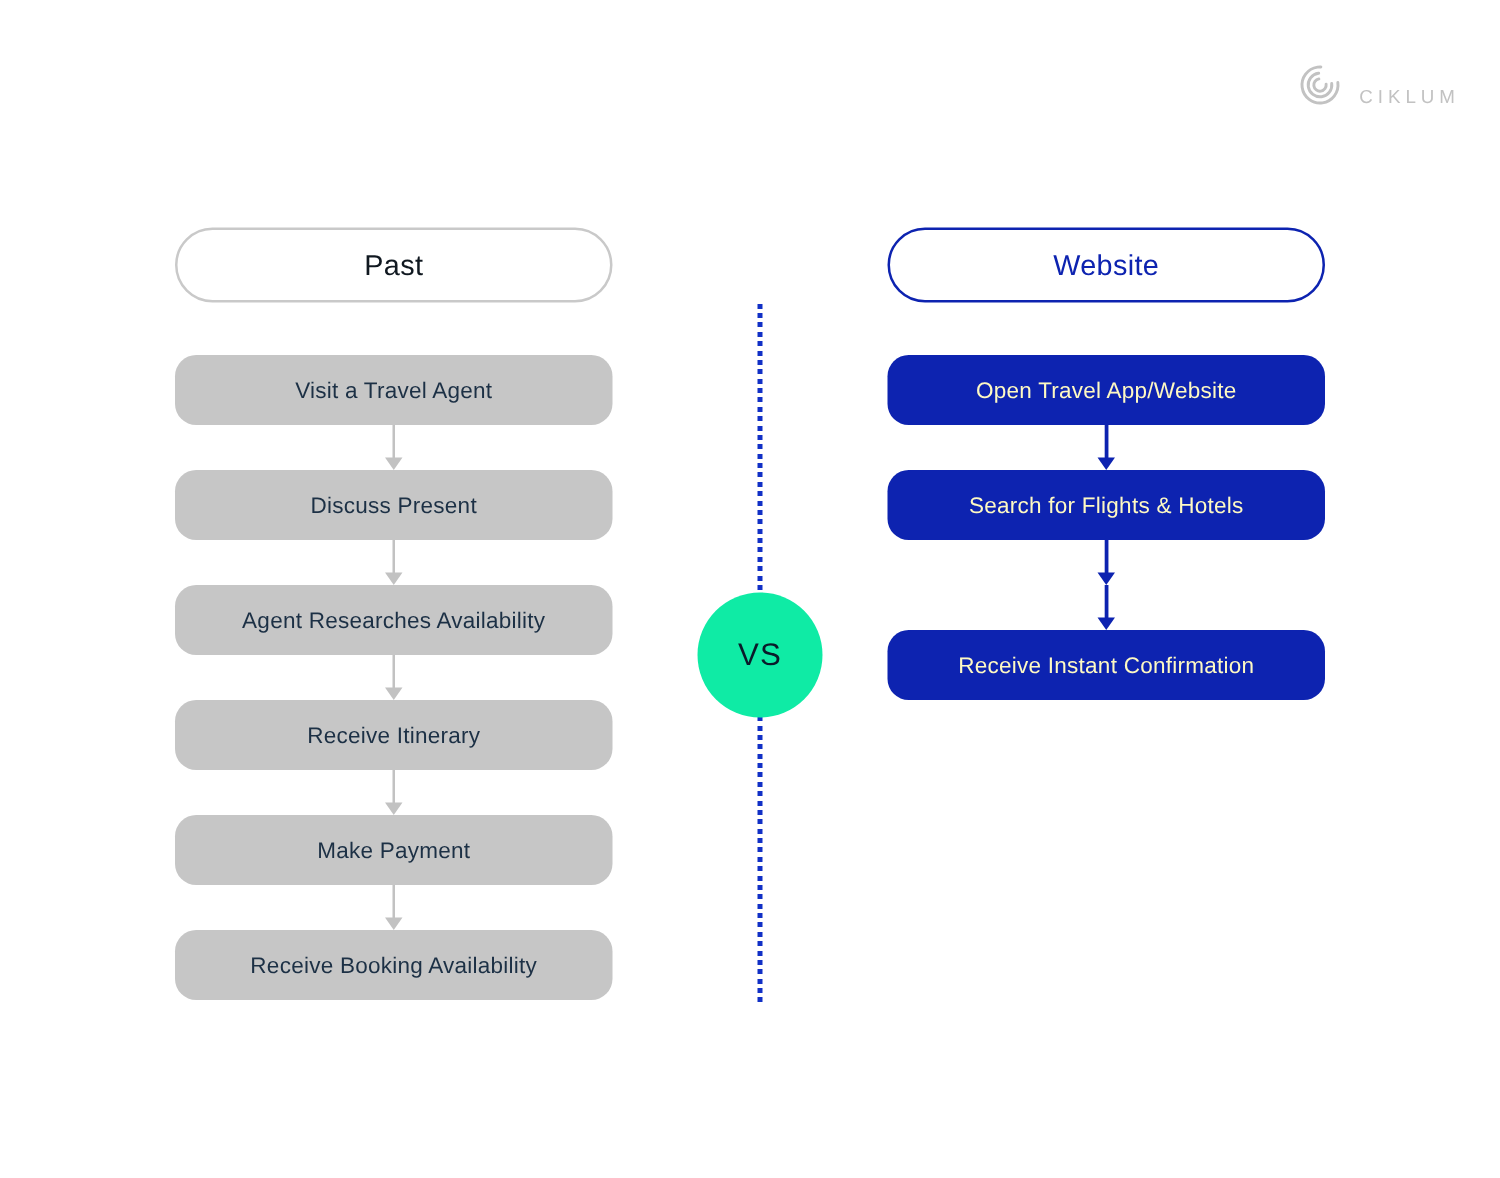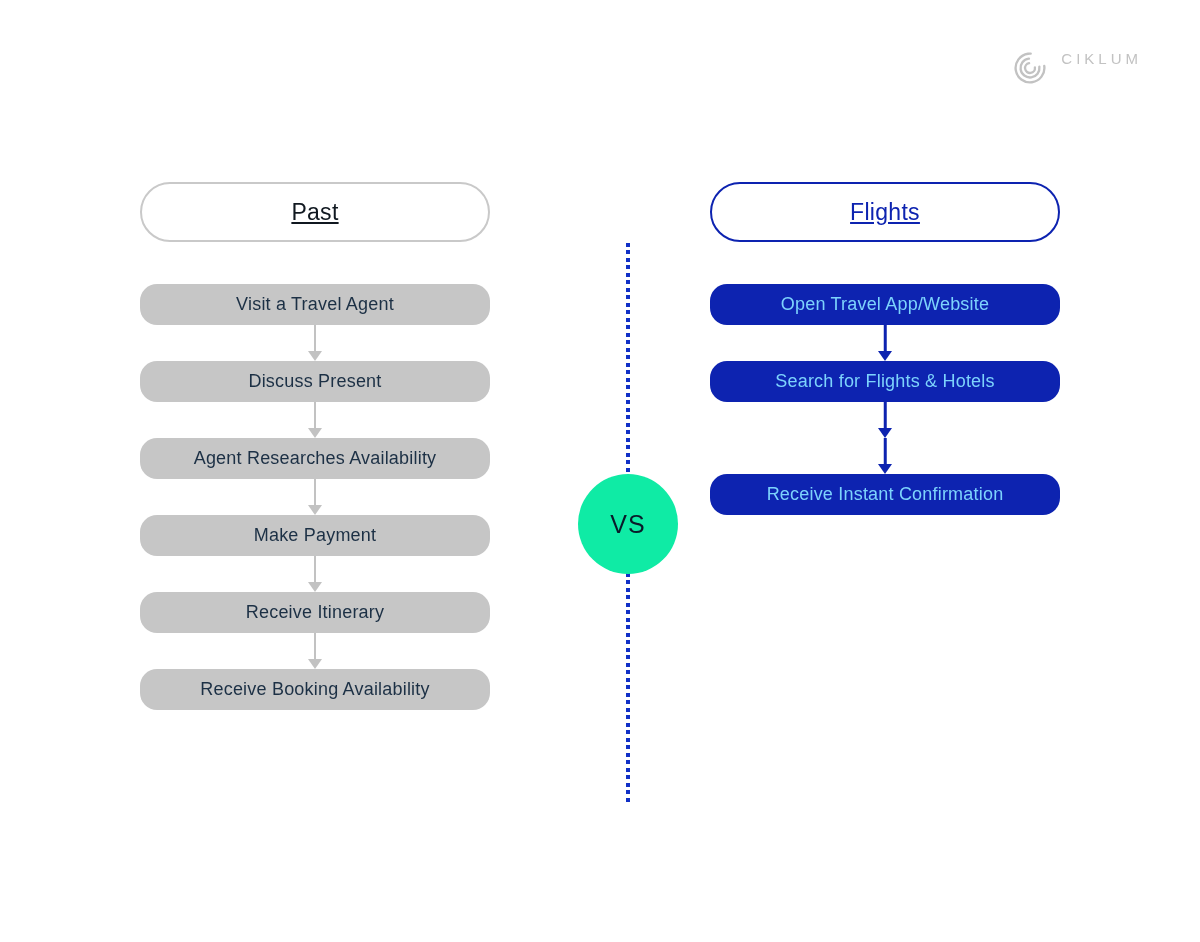"CIKLUM" .logo { align-items: flex-start -> flex-end; right: 58px -> 32px }
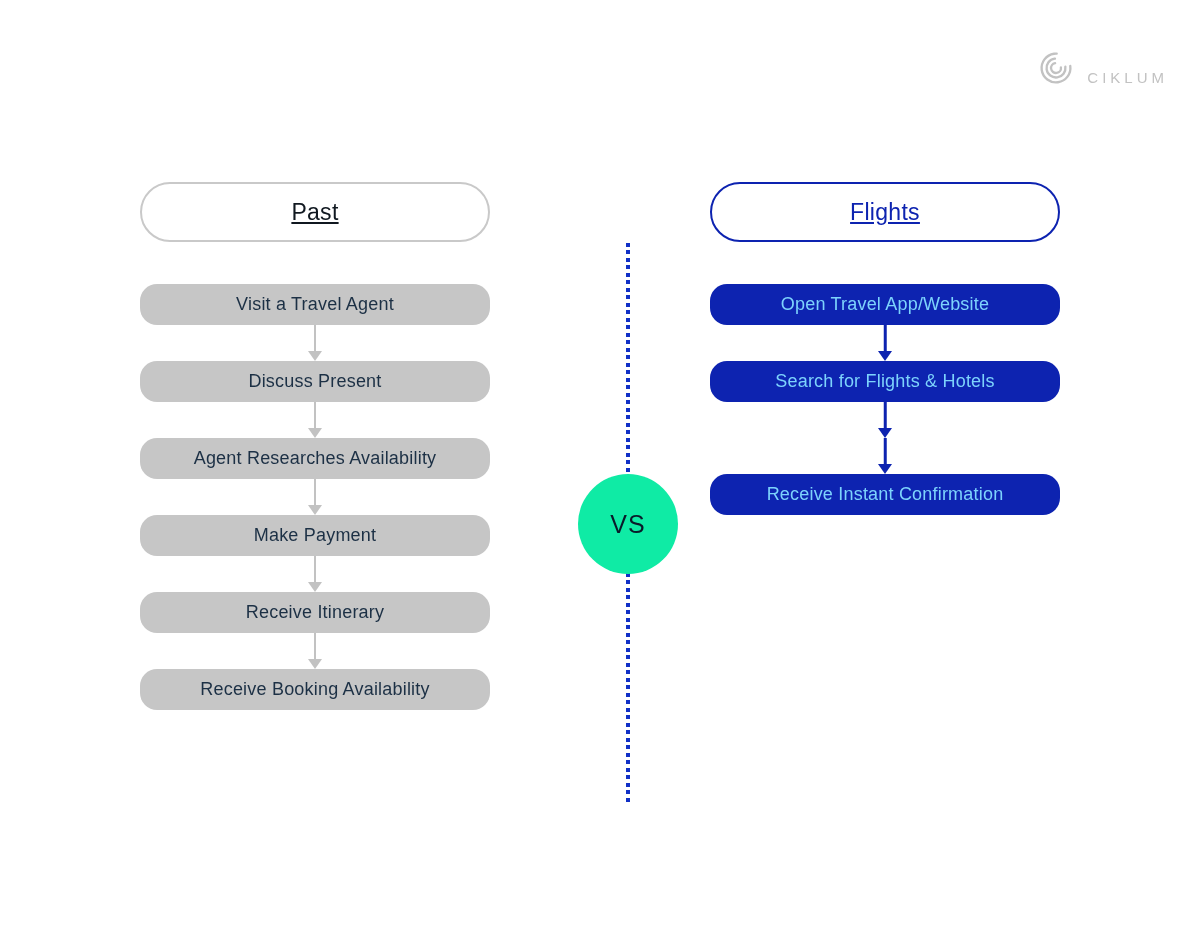"Past" .pill-label { text-decoration: underline -> none }
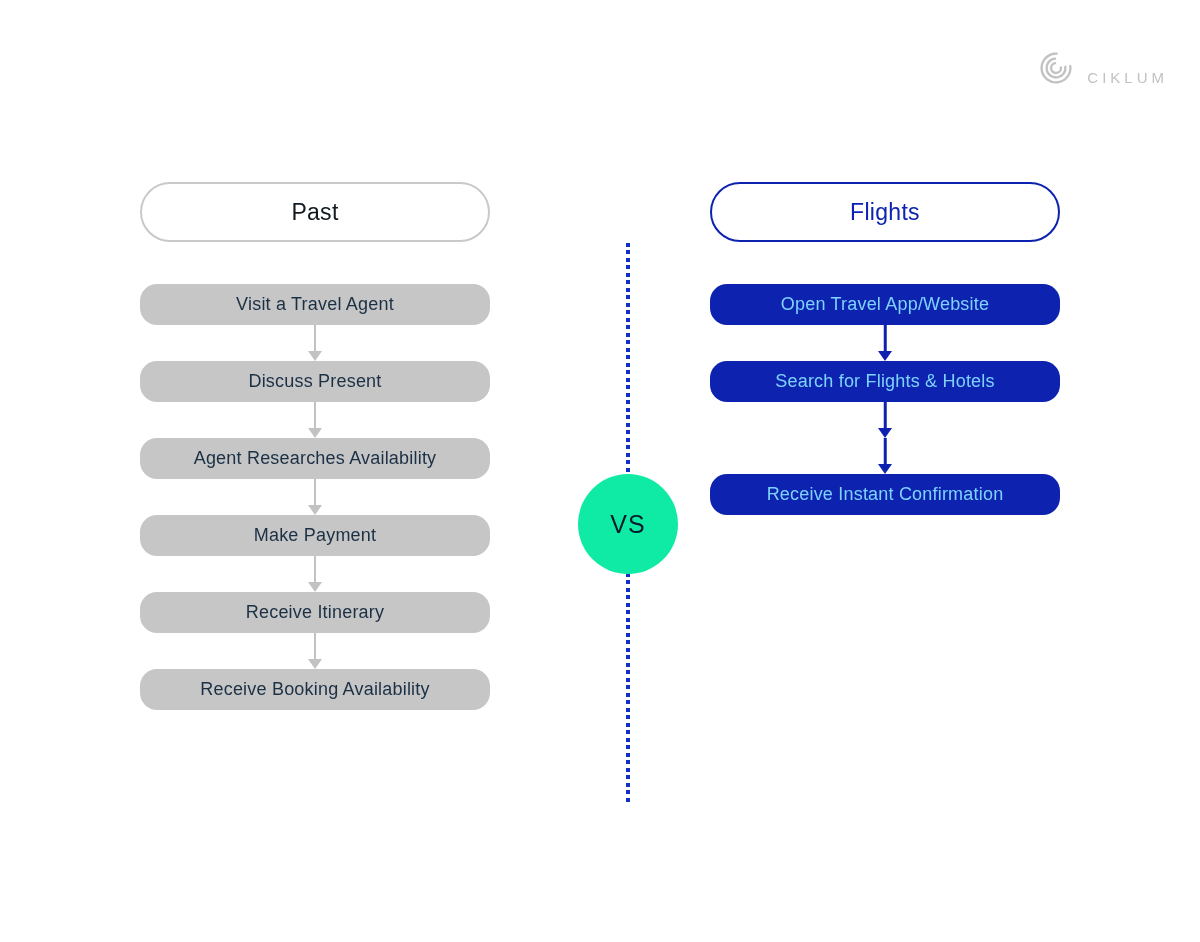"Flights" span.pill-label { text: Flights -> Website }
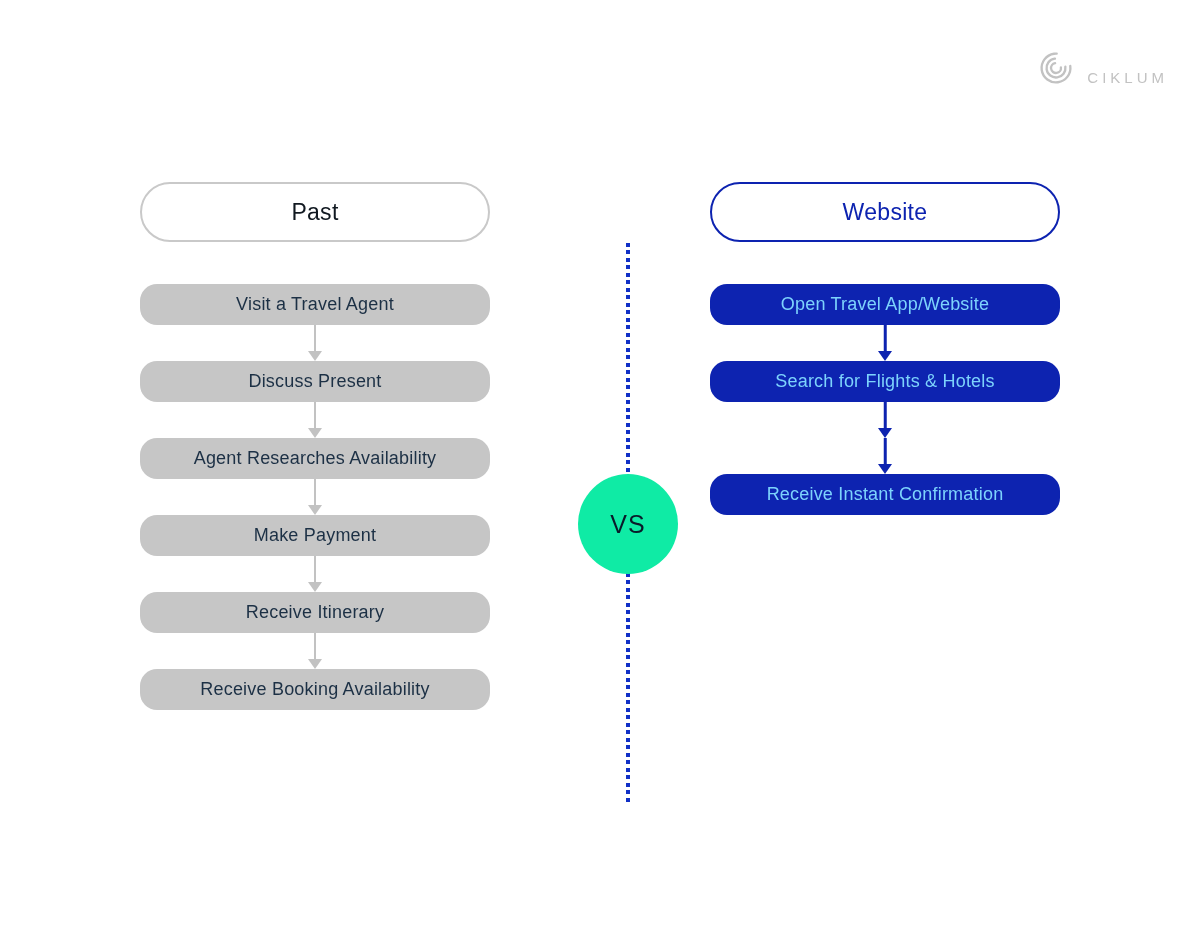"Visit a Travel Agent" .step-box { height: 41px -> 56px }
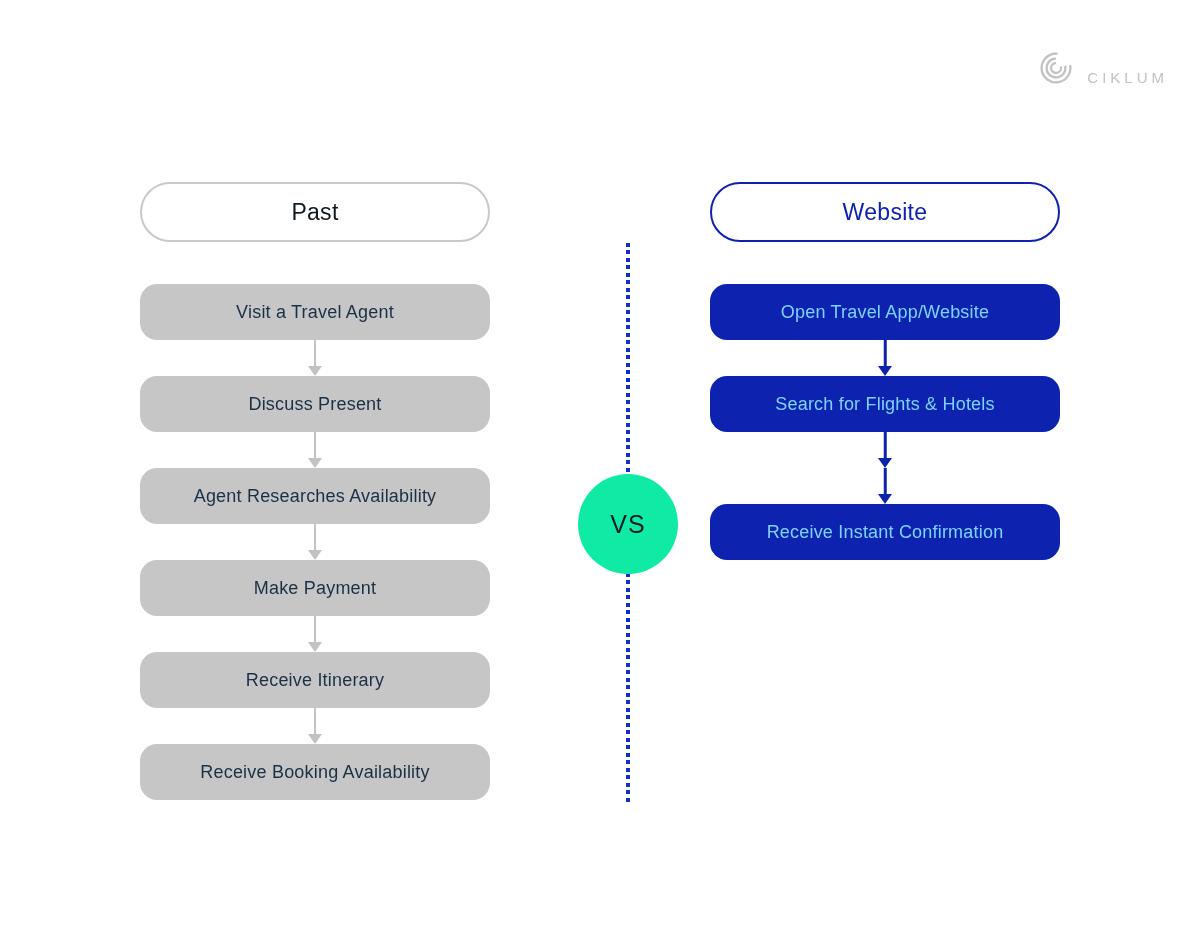"Open Travel App/Website" .flow.blue .step-label { color: #7dd3fc -> #fef9c3 }
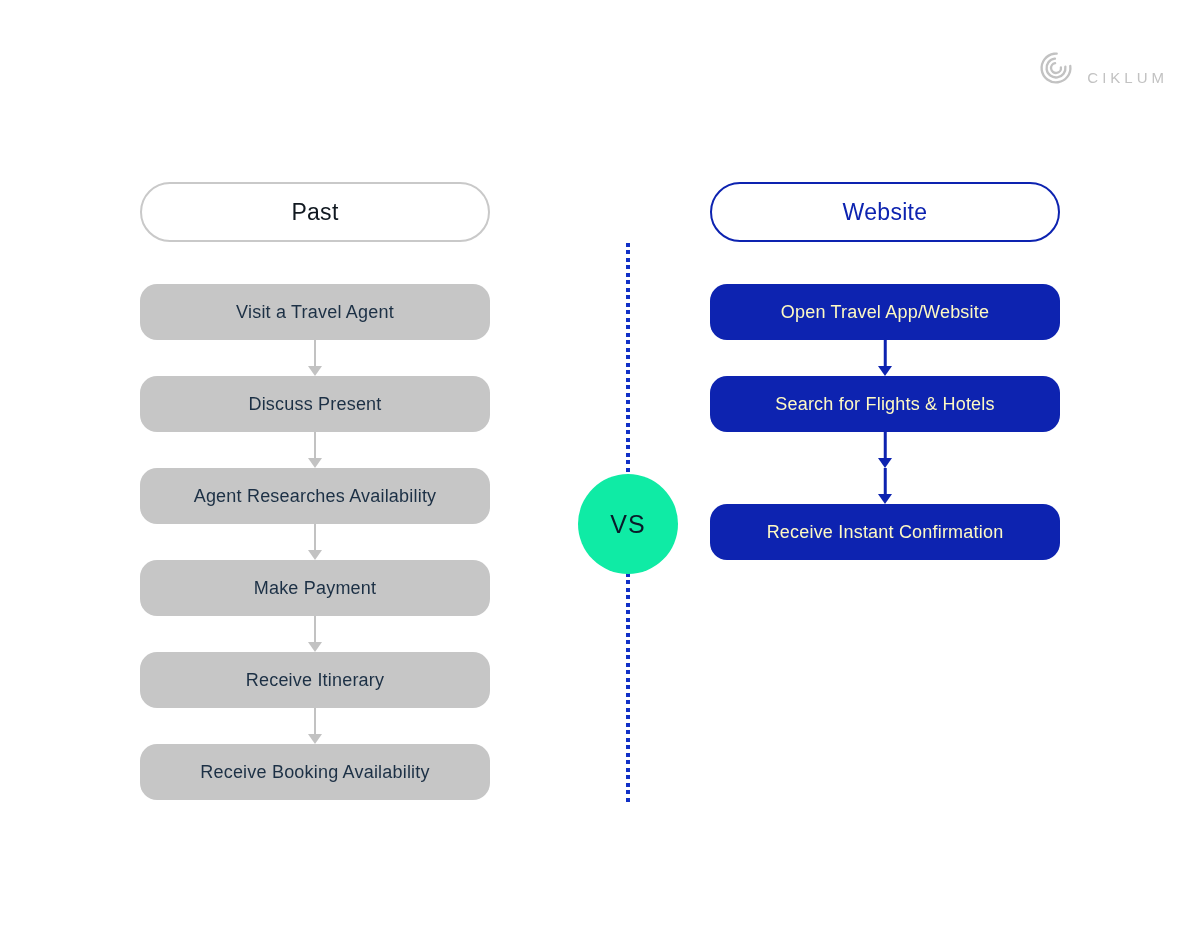"VS" .divider { left: 626px -> 606px }
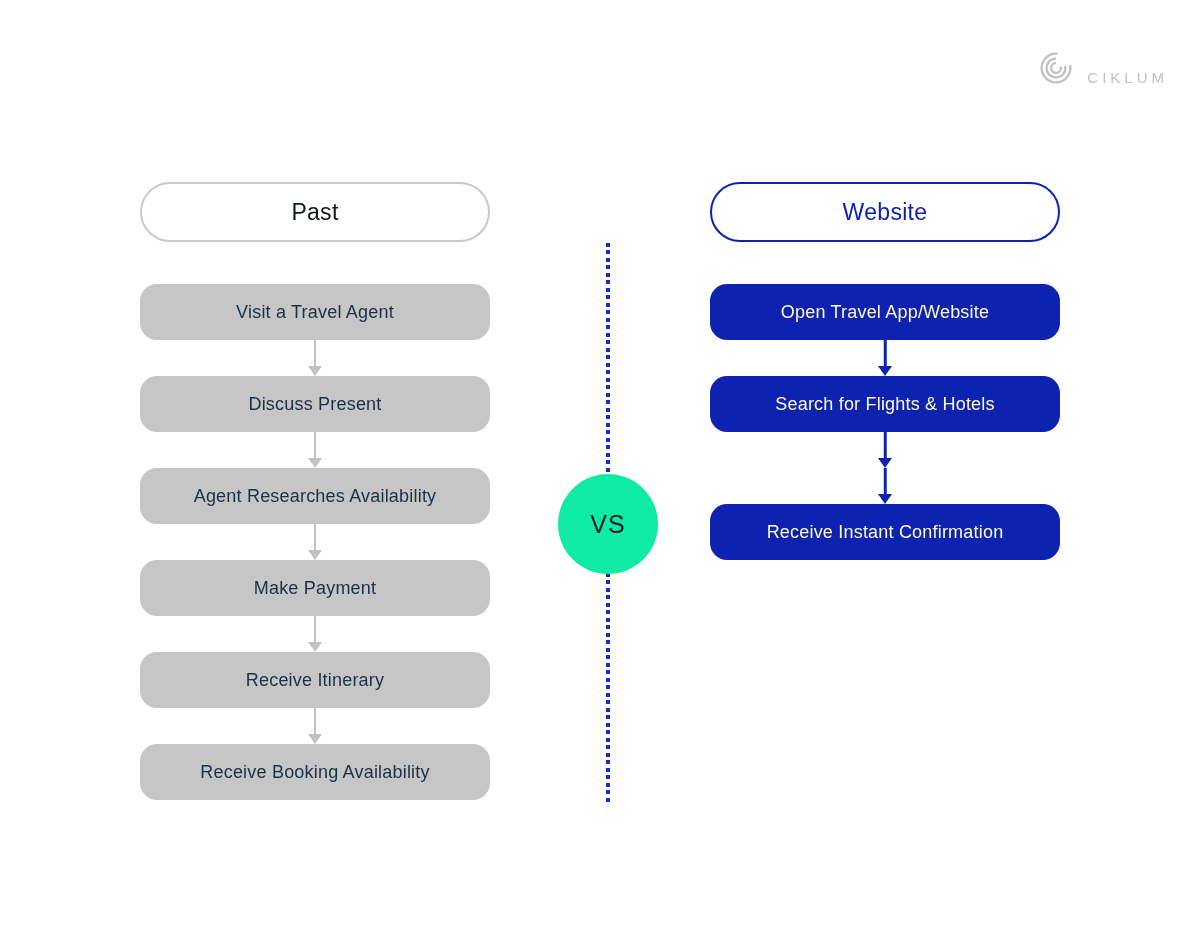"Make Payment" div.step { order: before "Receive Itinerary" -> after "Receive Itinerary" }
